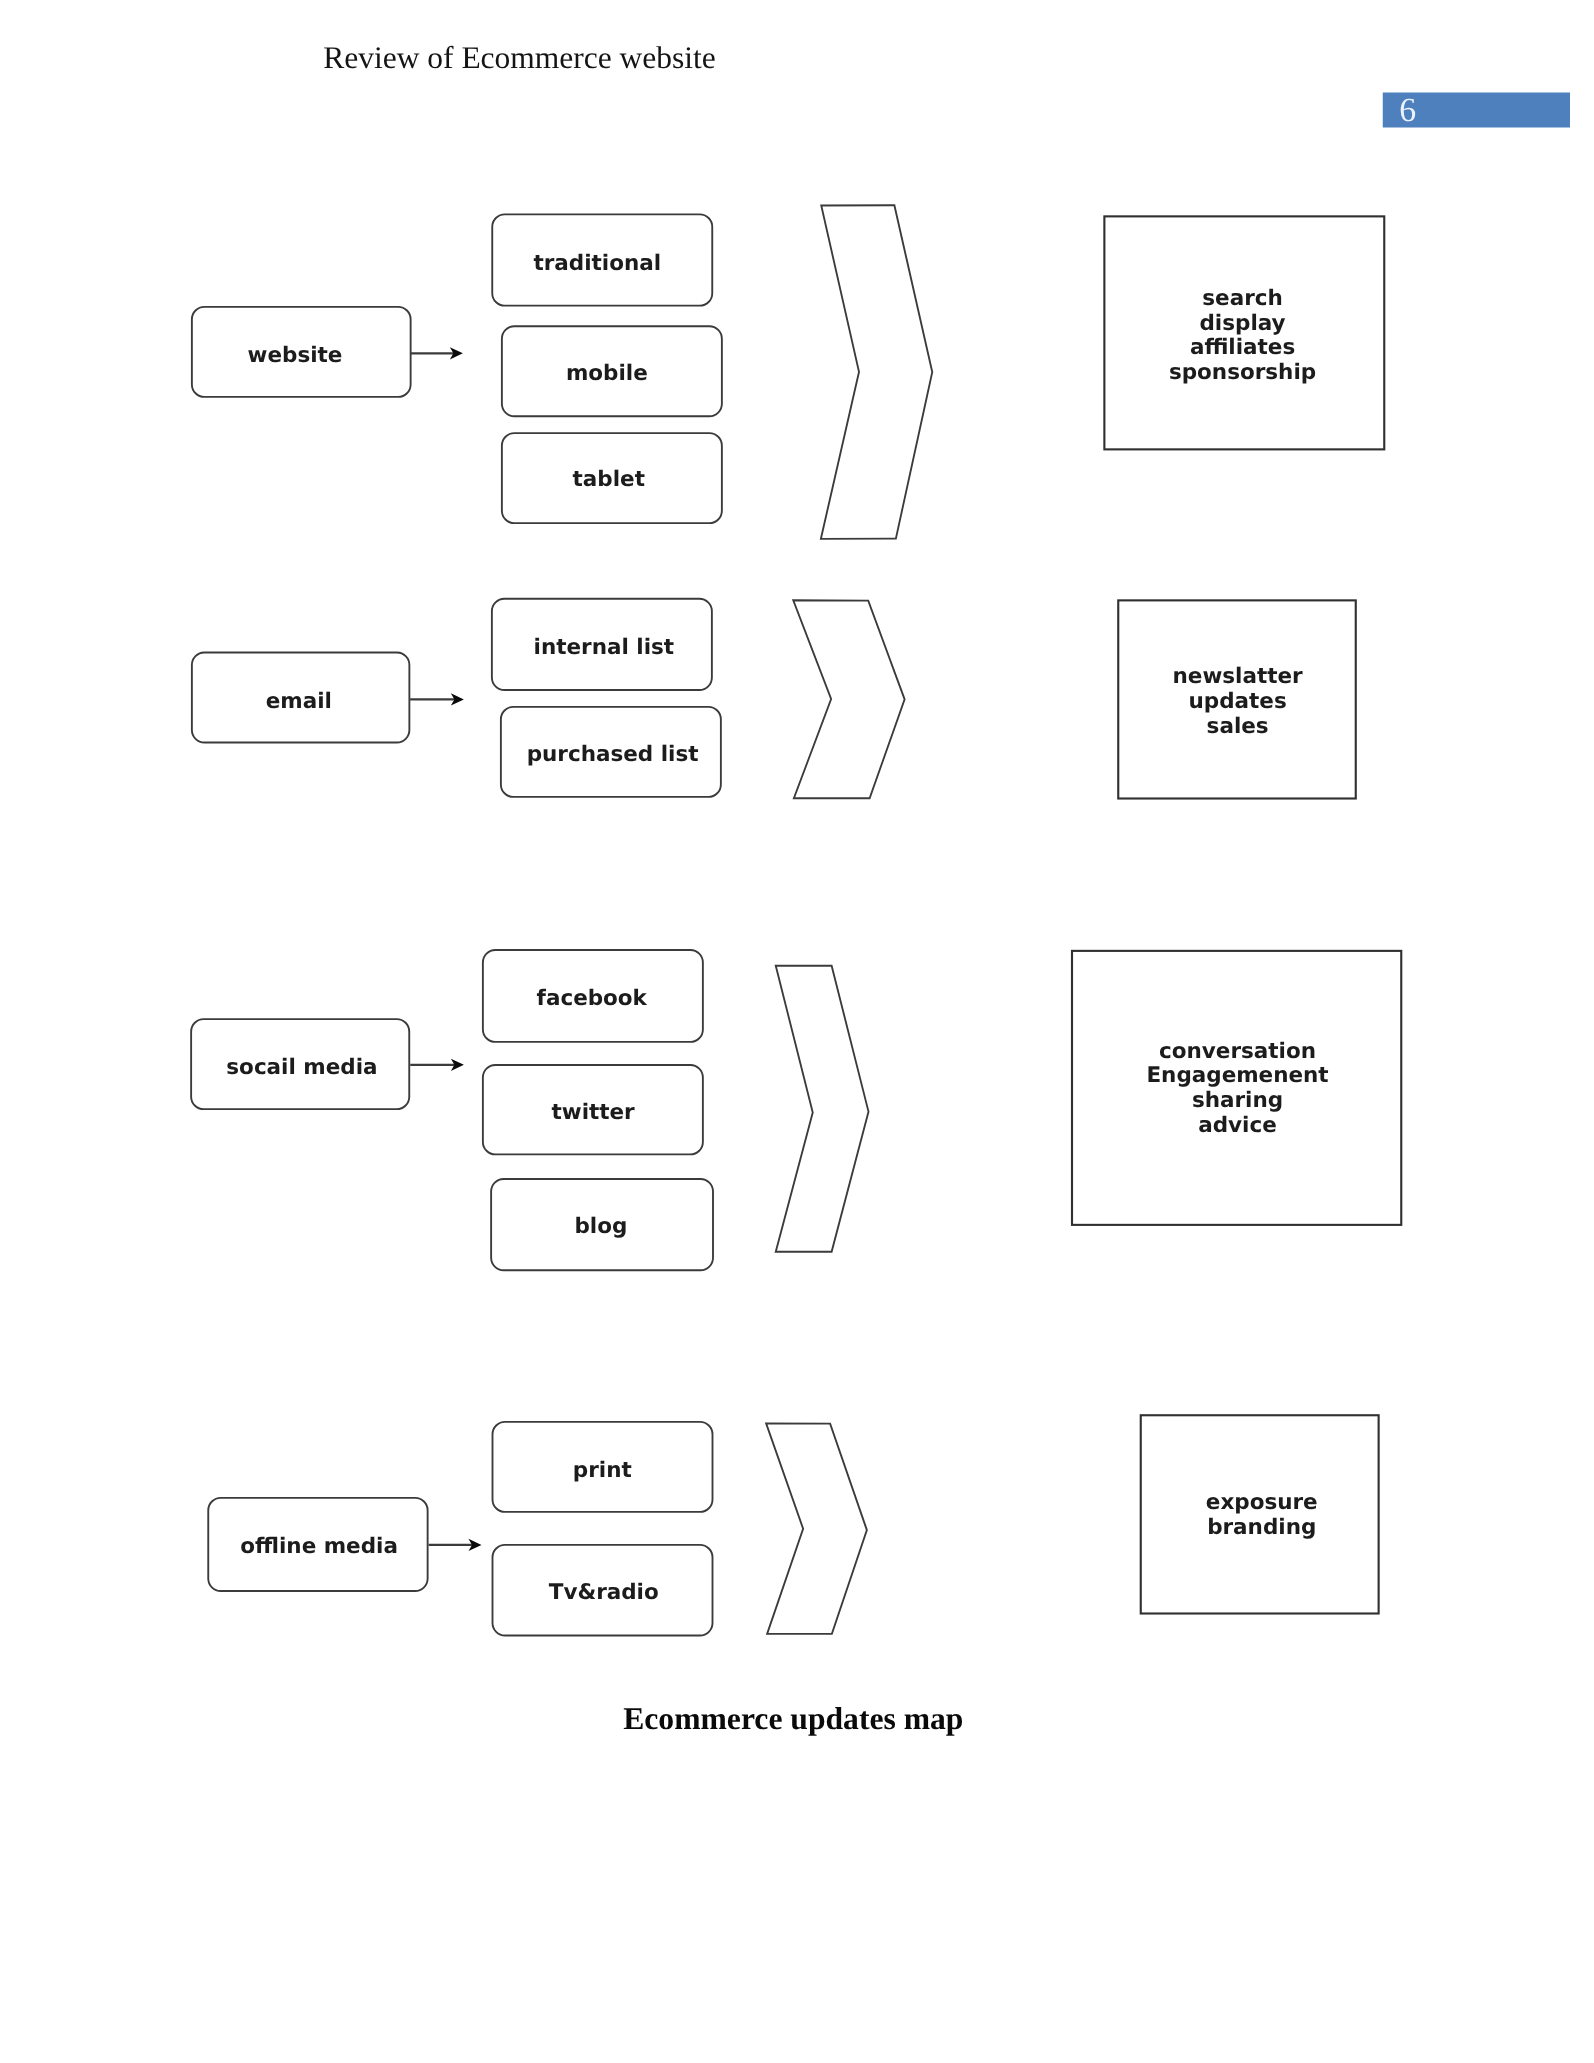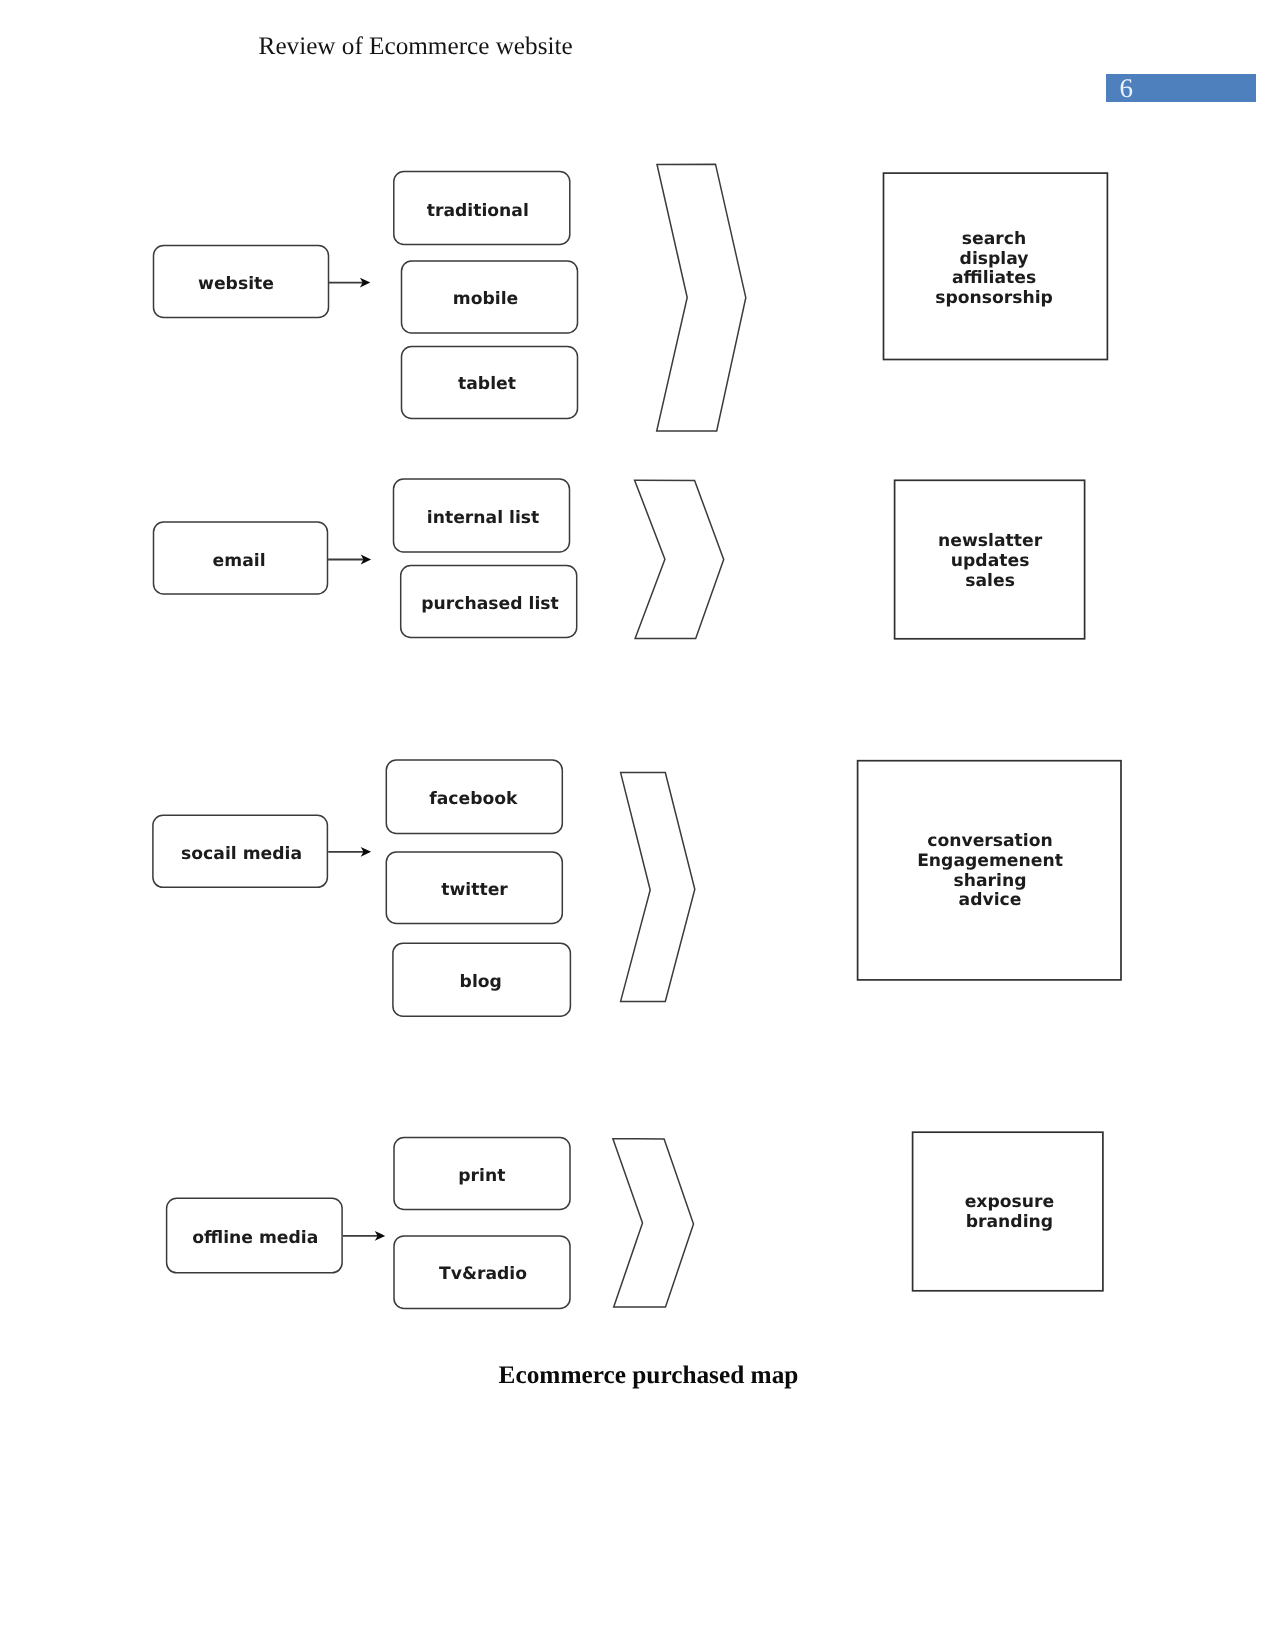"Ecommerce purchased map" div { text: purchased -> updates }
